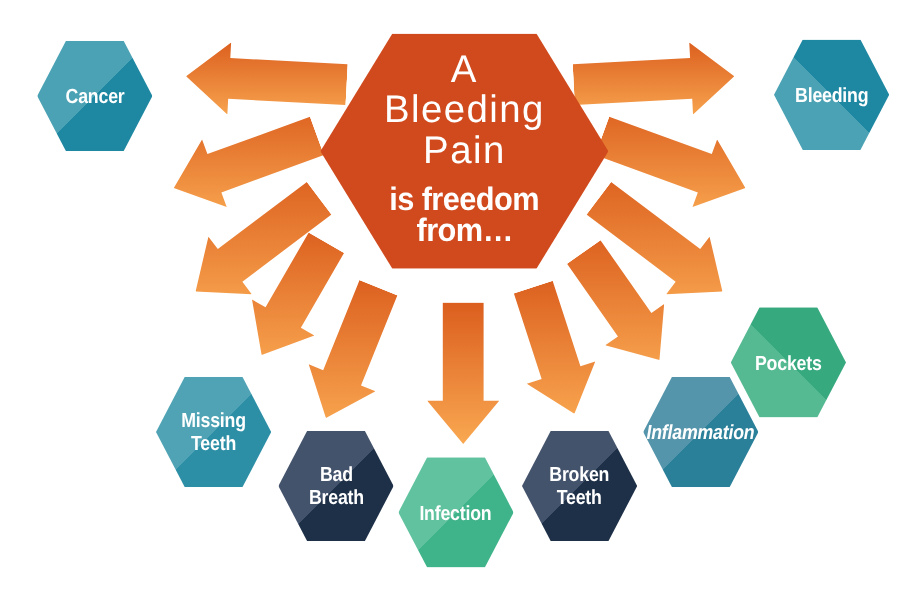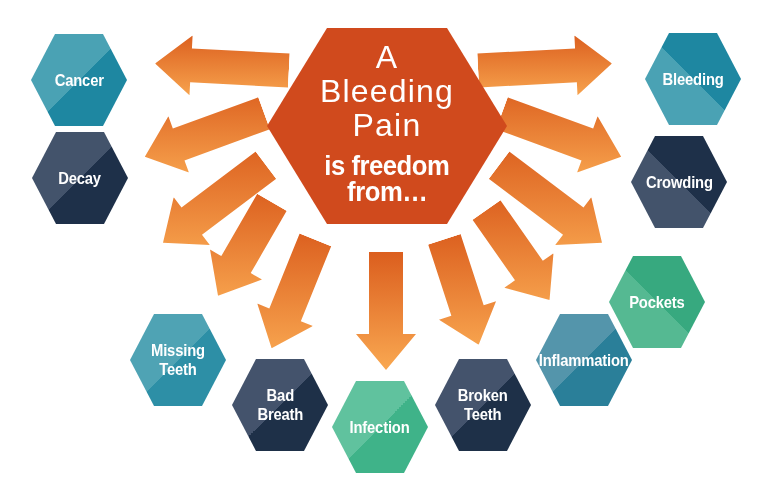"Decay" div.hex { html: <div> <div> <span>Decay</span> </div> </div> -> none }
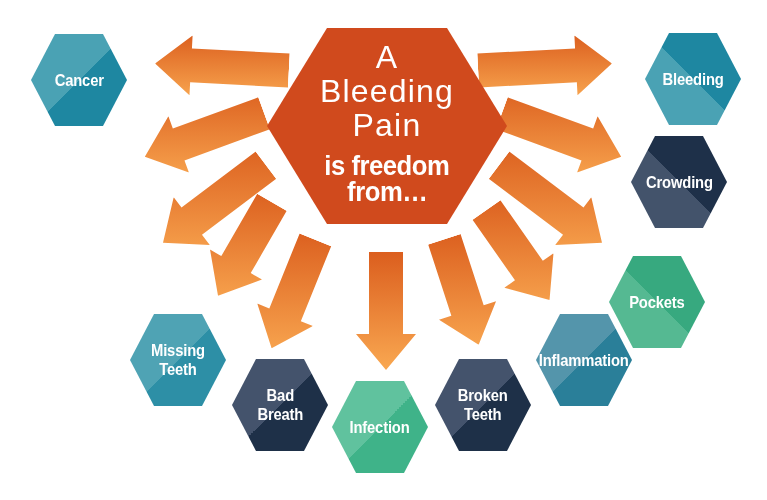"Crowding" div.hex { html: <div> <div> <span>Crowding</span> </div> </div> -> none }
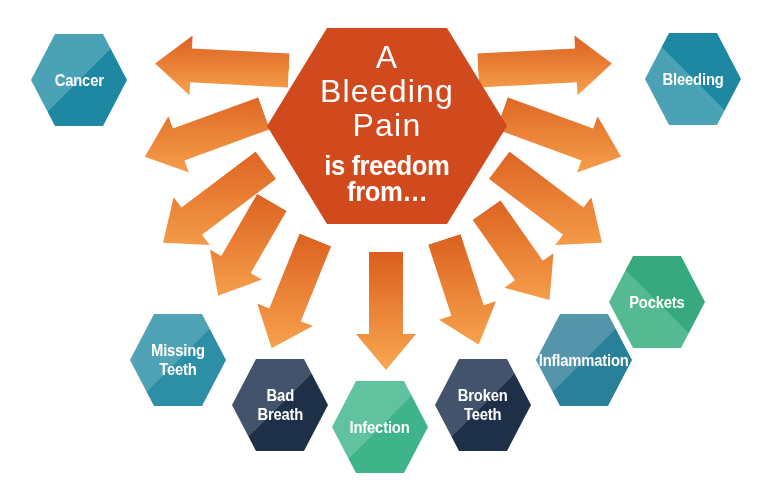"Inflammation" div.hex { font-style: none -> italic }
